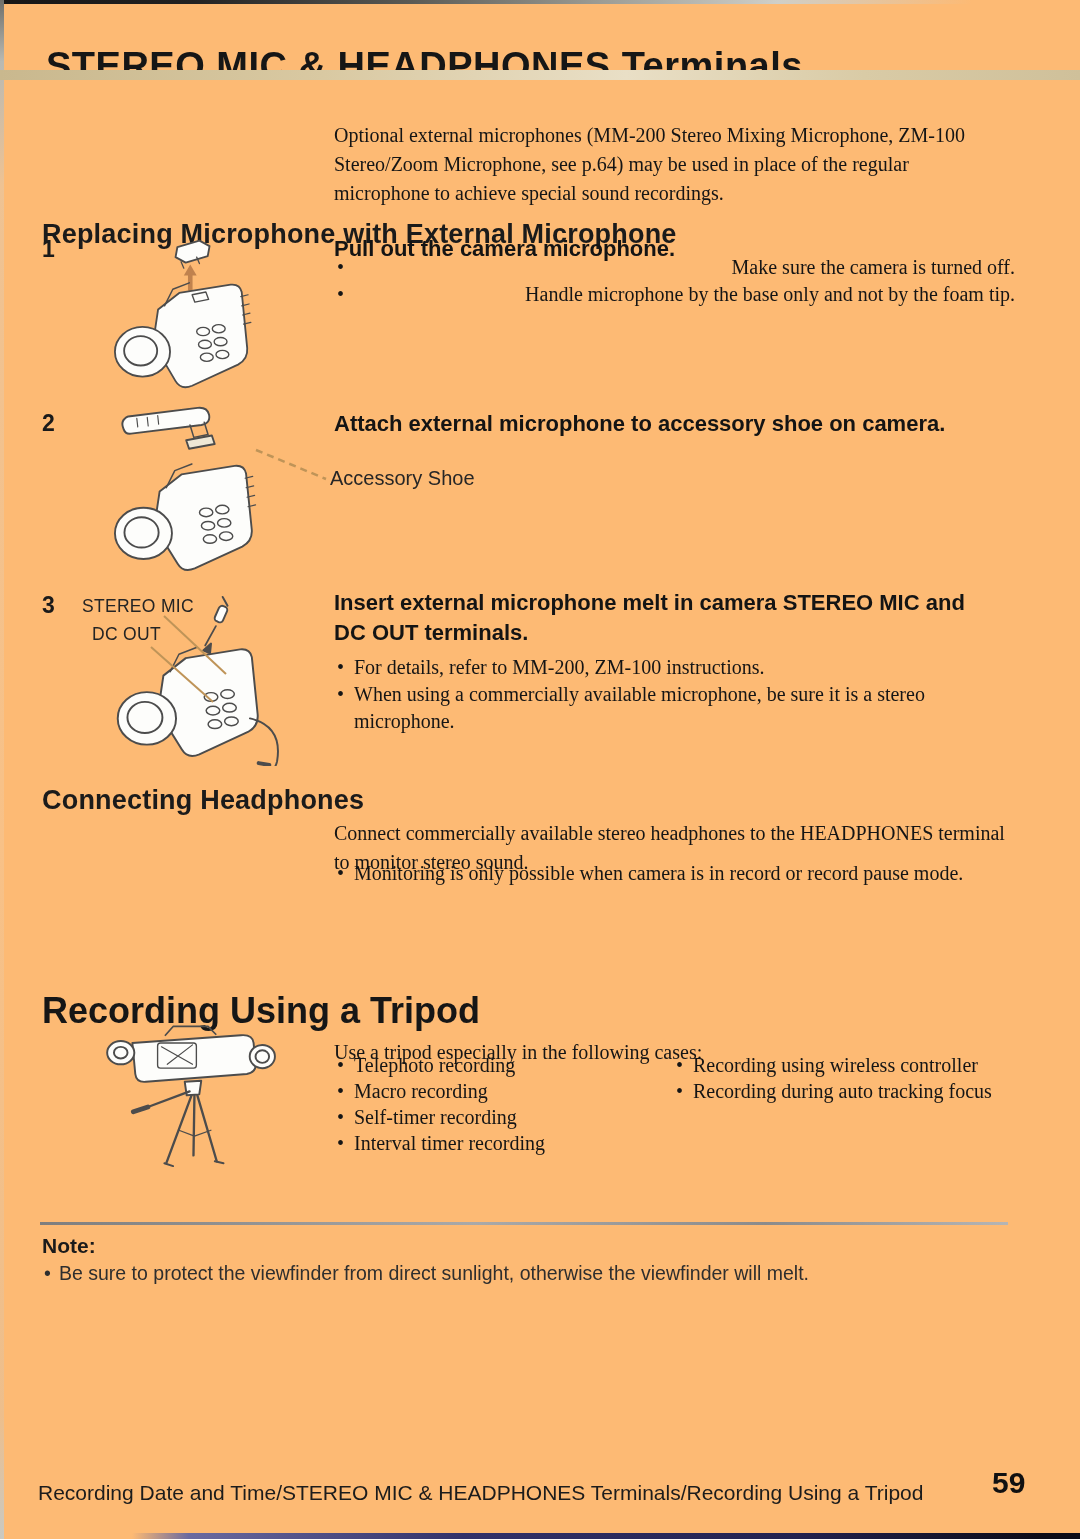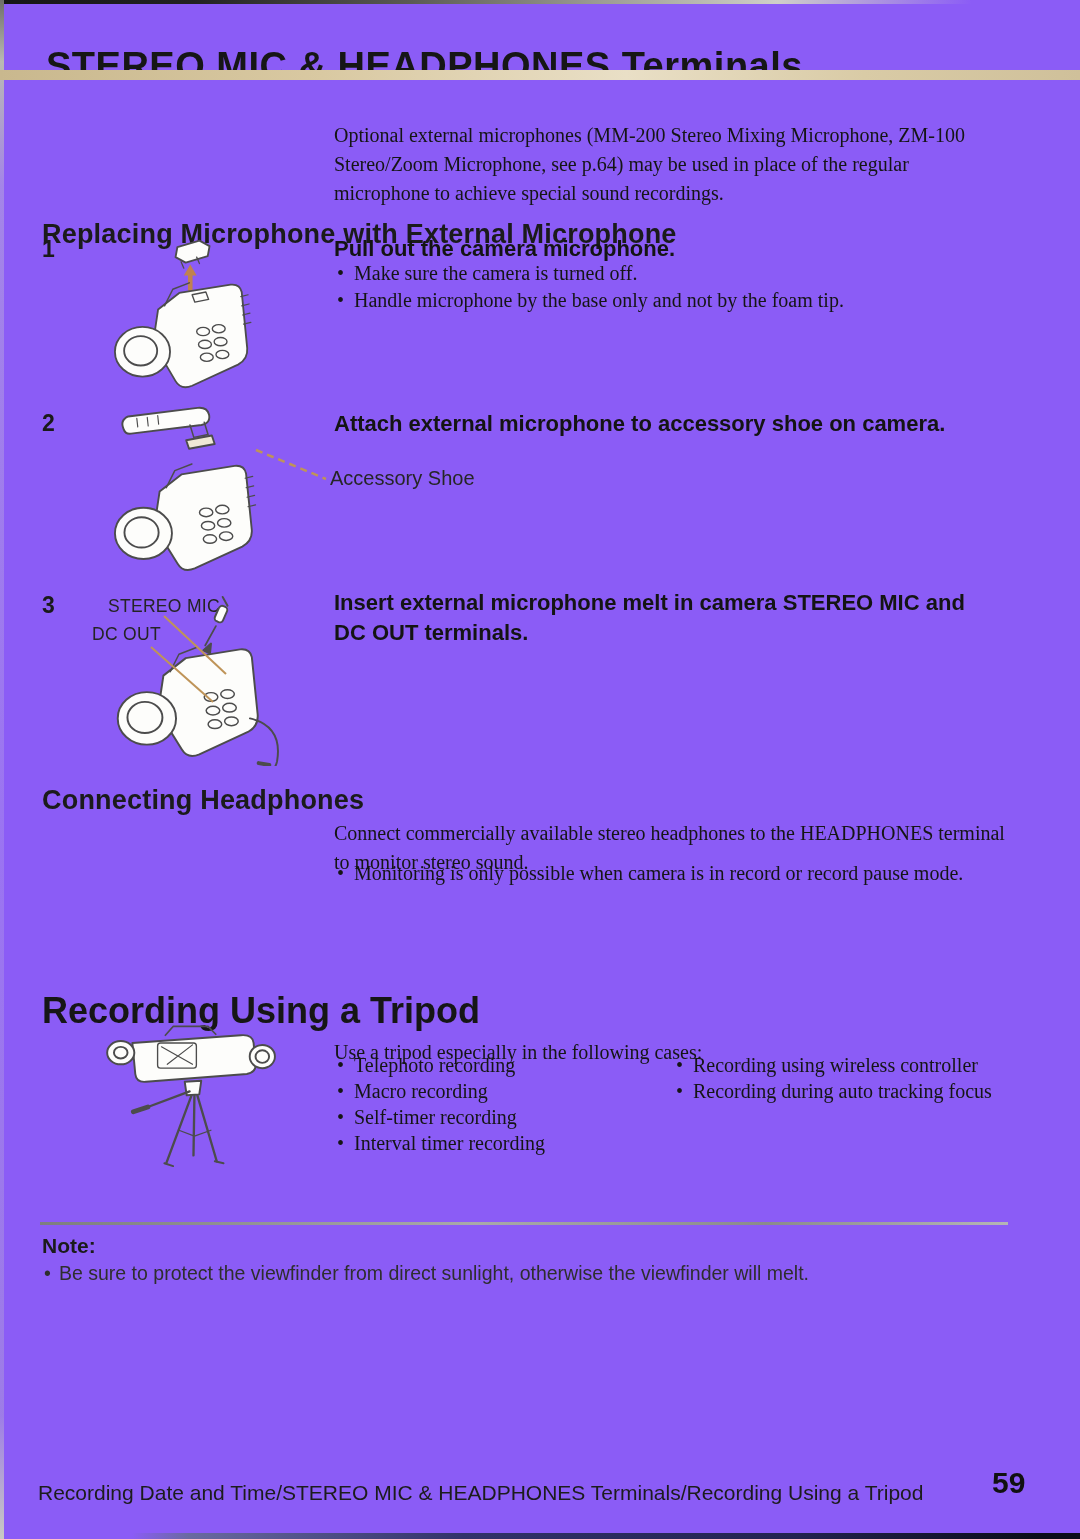"STEREO MIC & HEADPHONES Terminals" .page { background: #8b5cf6 -> #fdba74 }
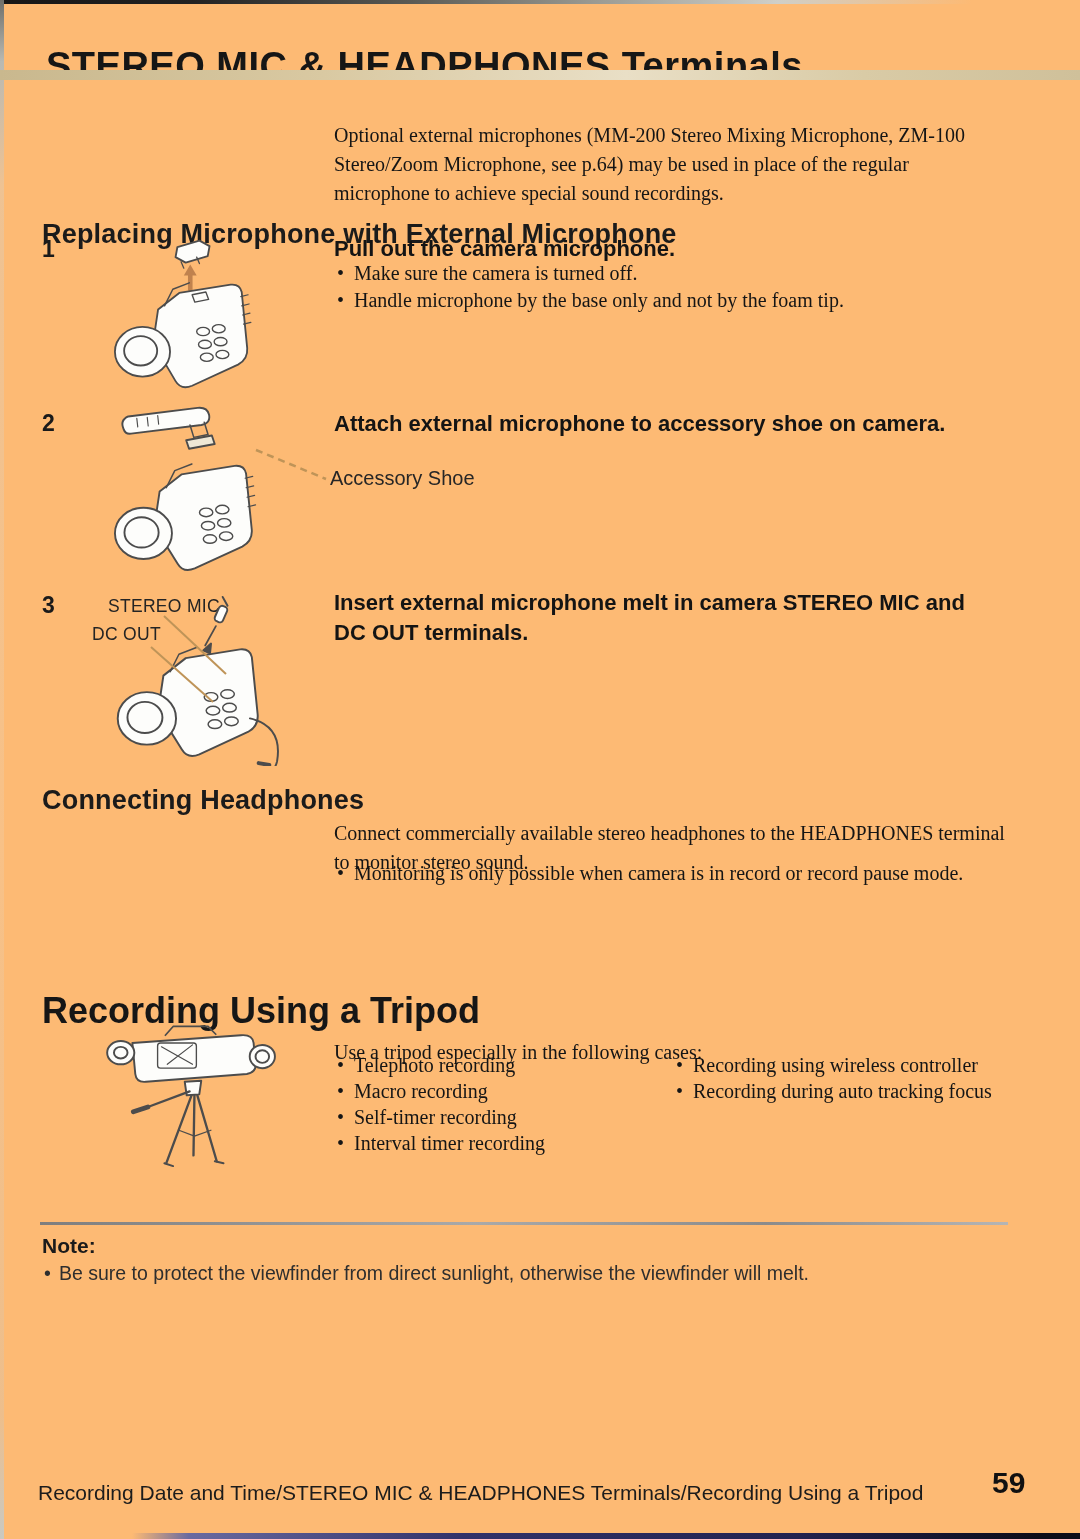"Make sure the camera is" div.bullets { text-align: none -> right; top: 260px -> 254px }
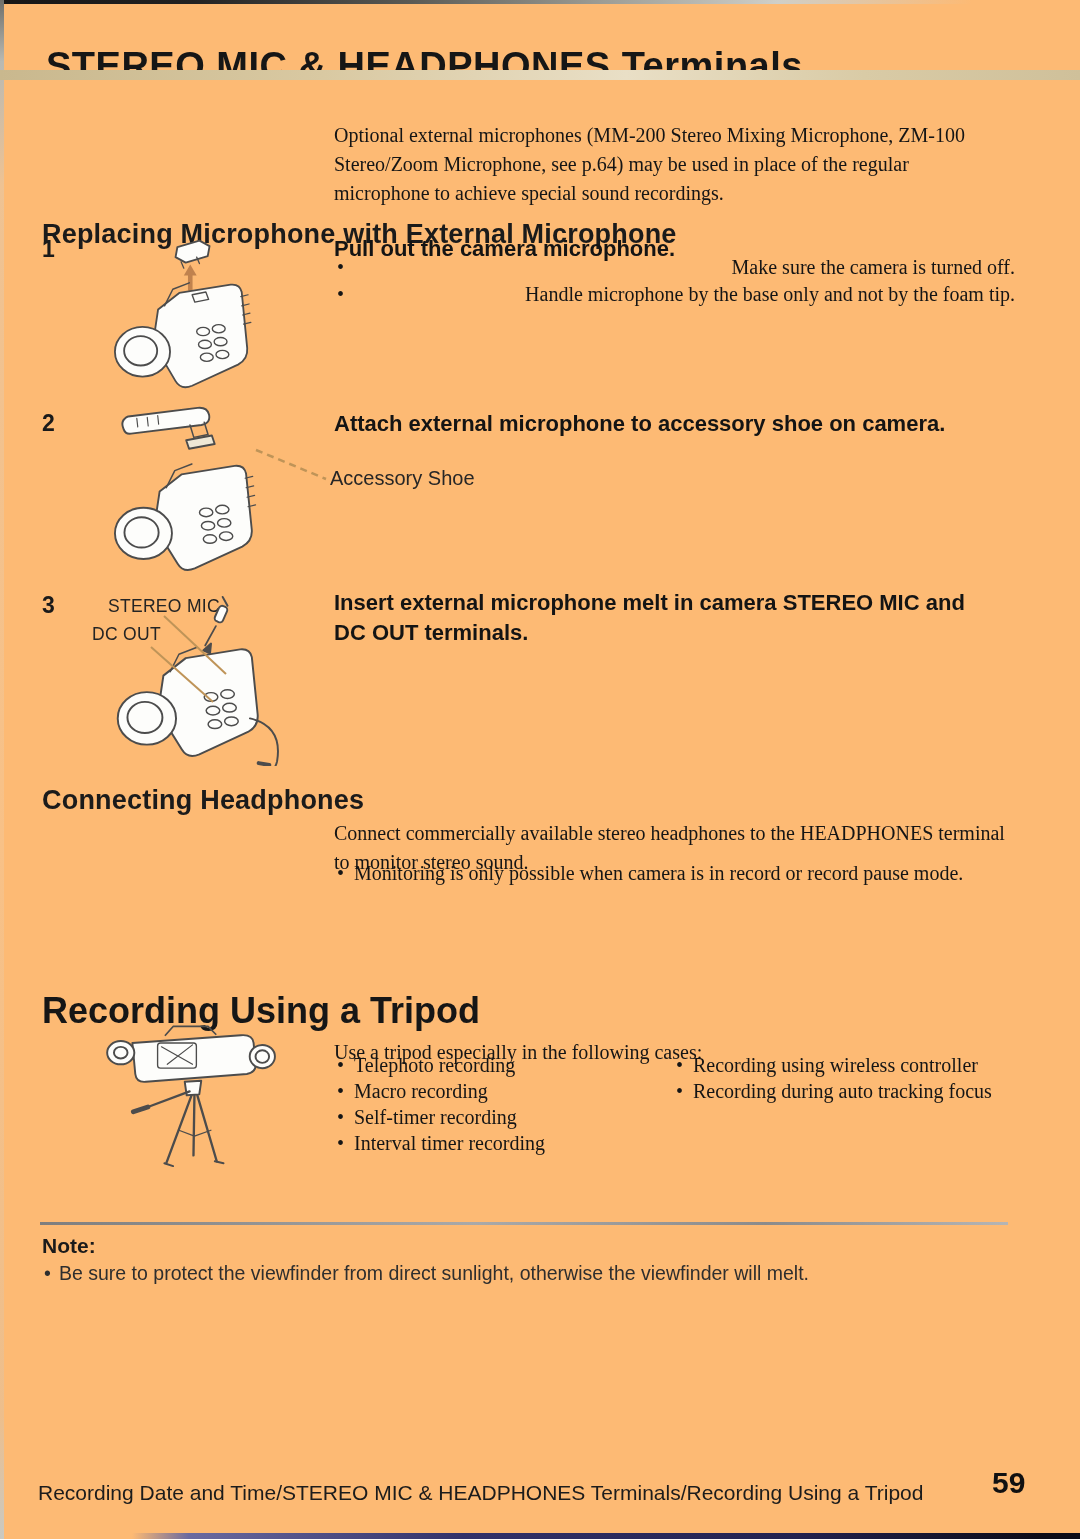"STEREO MIC" div.mini-label { margin-left: 26px -> none }
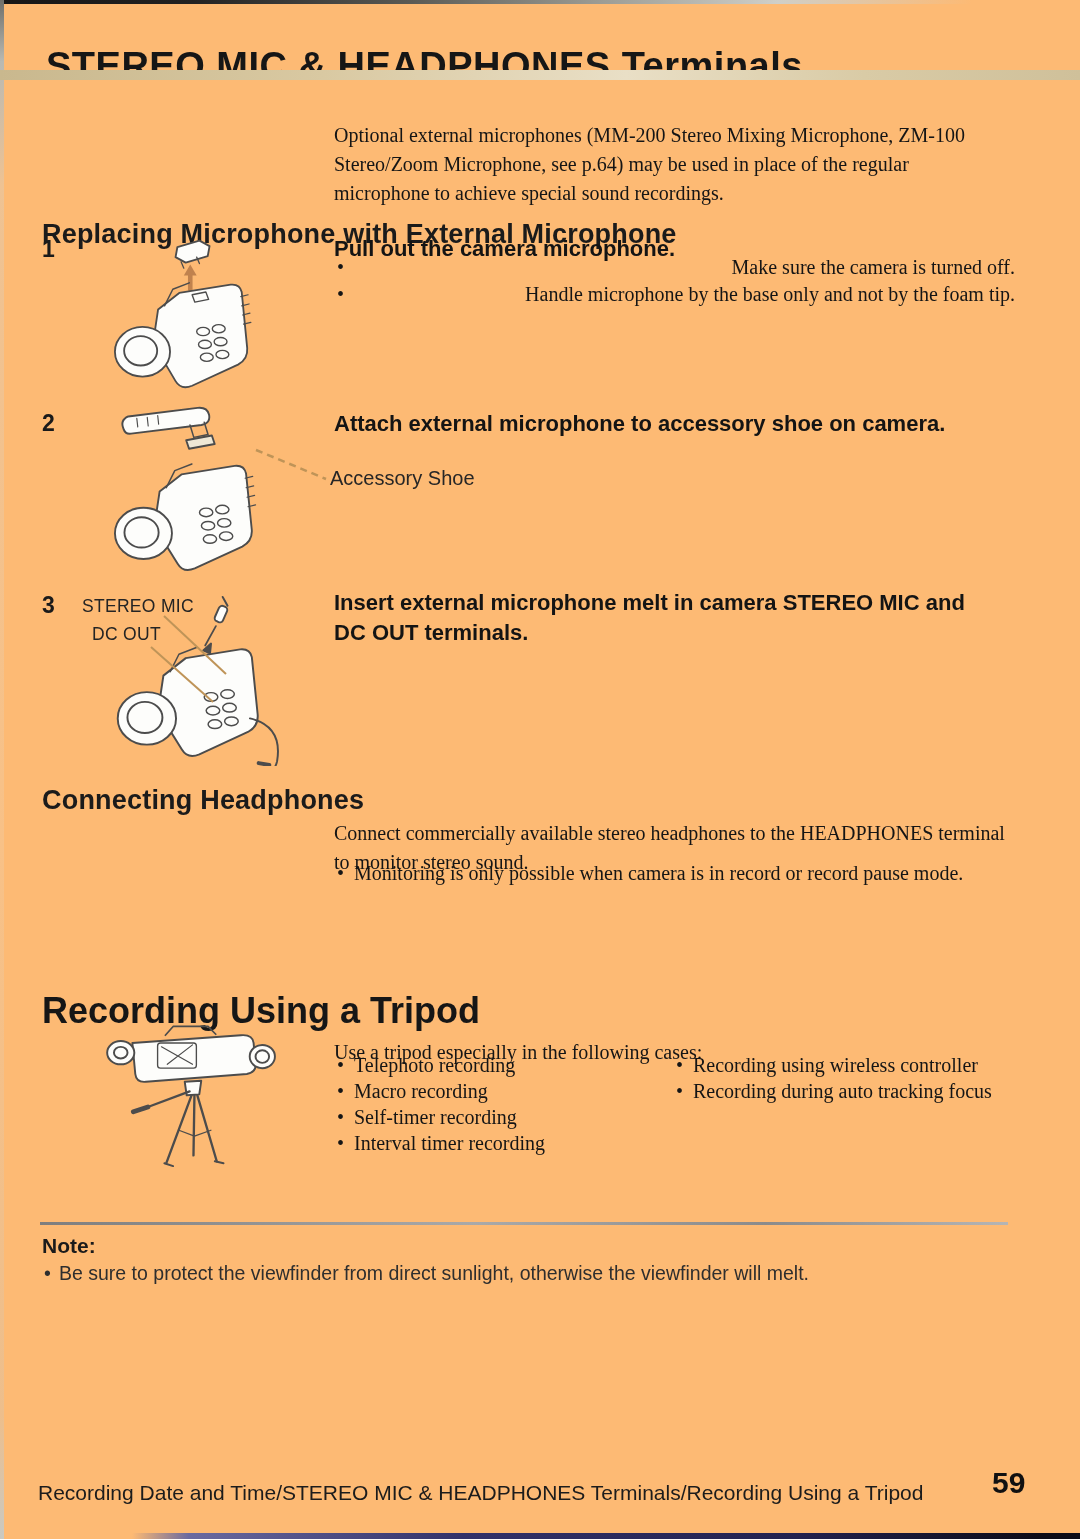"For details, refer to MM-200," div.bullets { html: none -> <div> <div>For details, refer to MM-200, ZM-100 instructions.</div> <div>When using a commercially available microphone, be sure it is a stereo microphone.</div> </div> }
